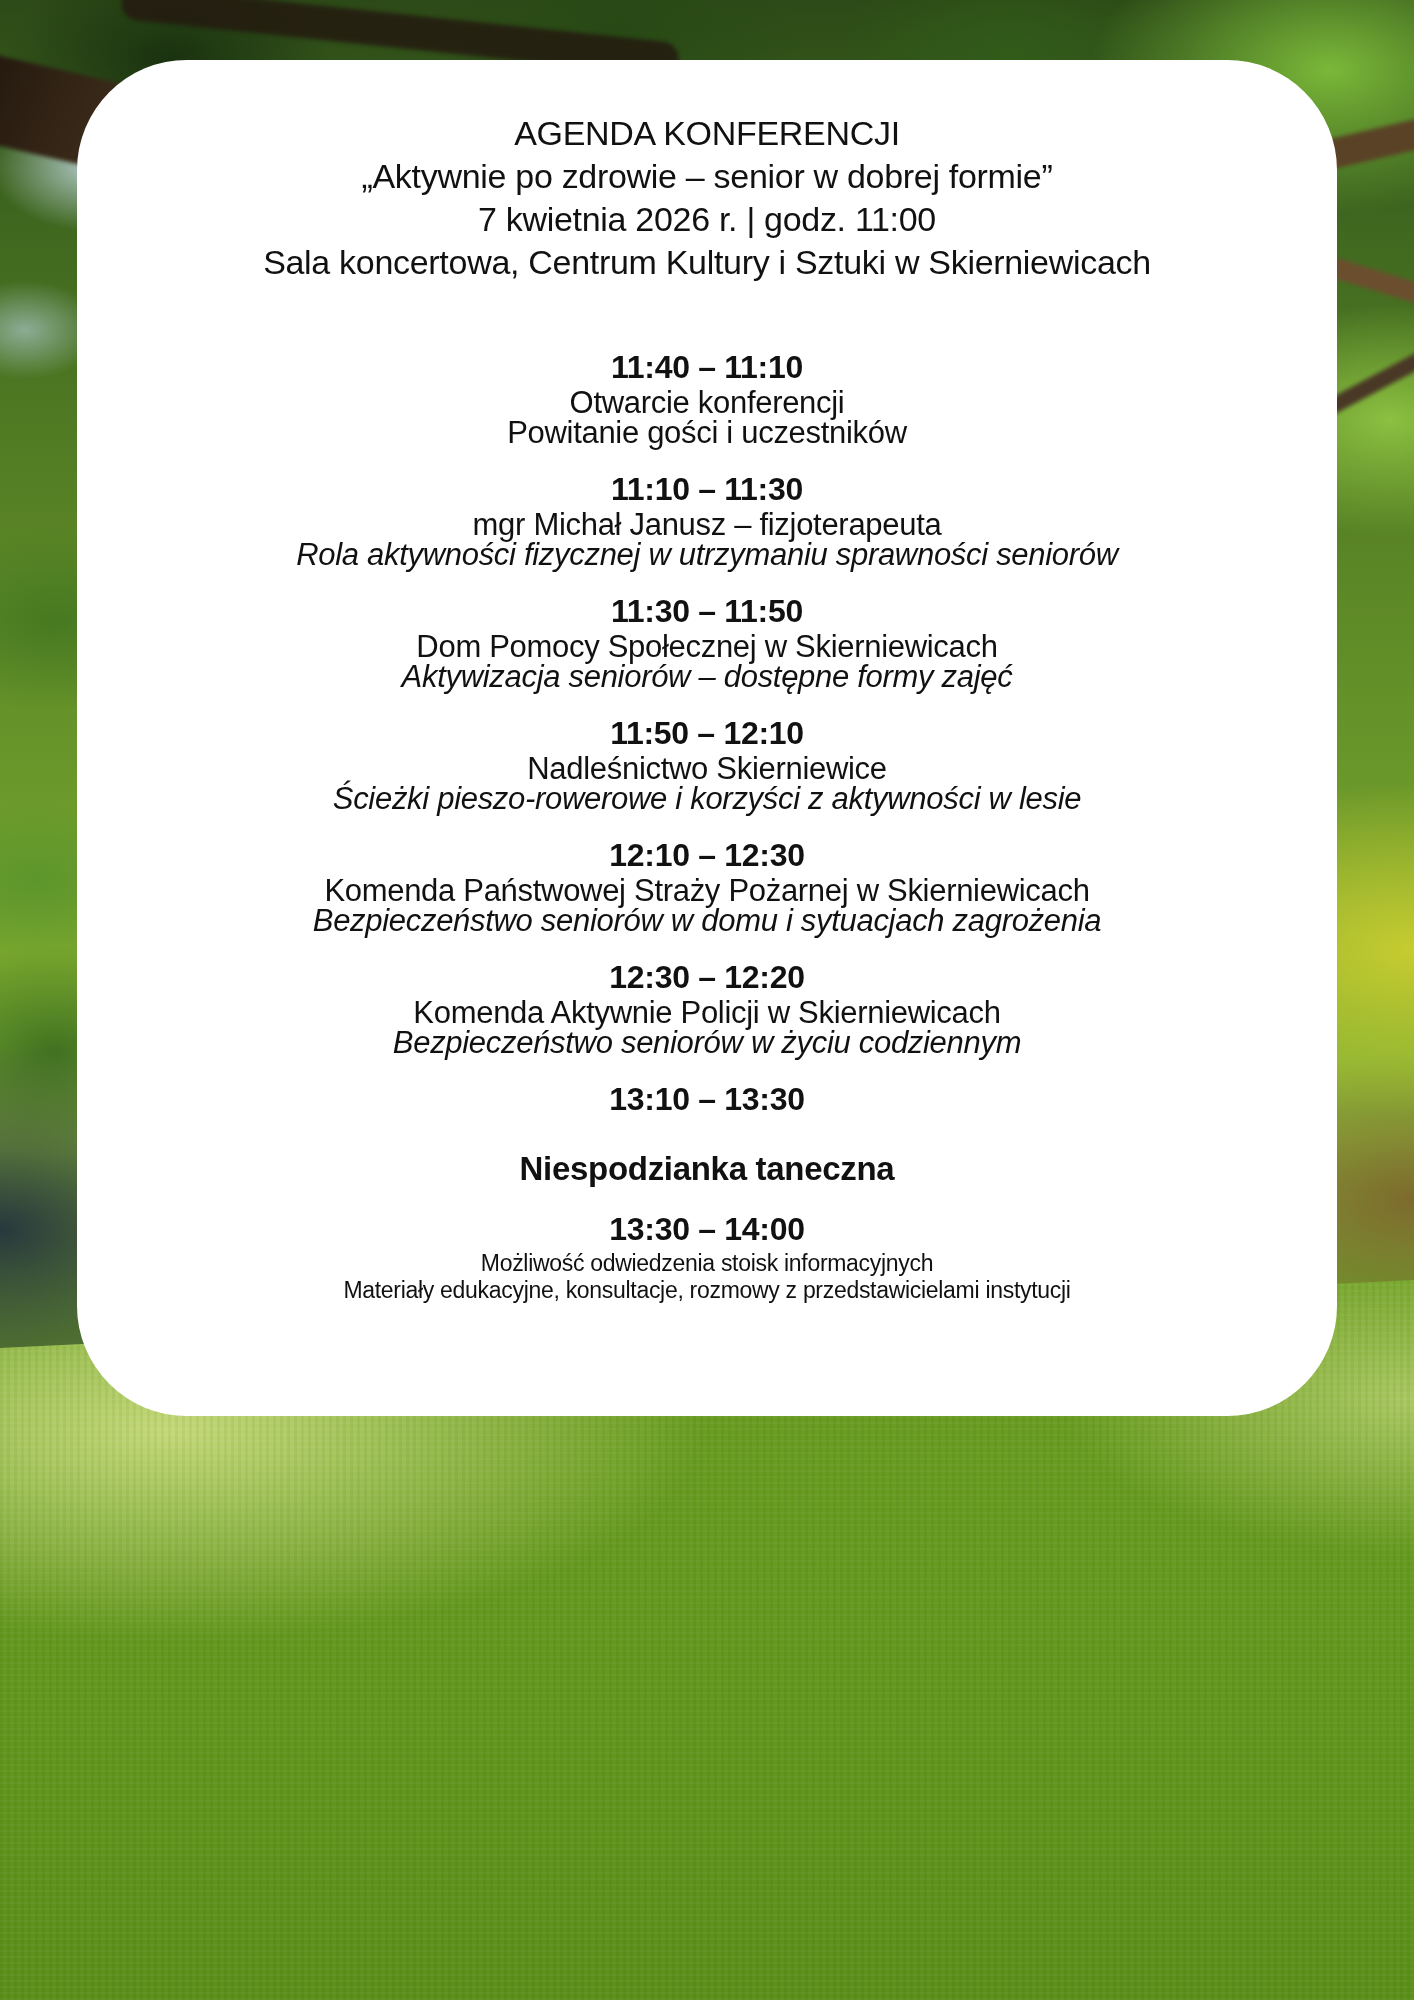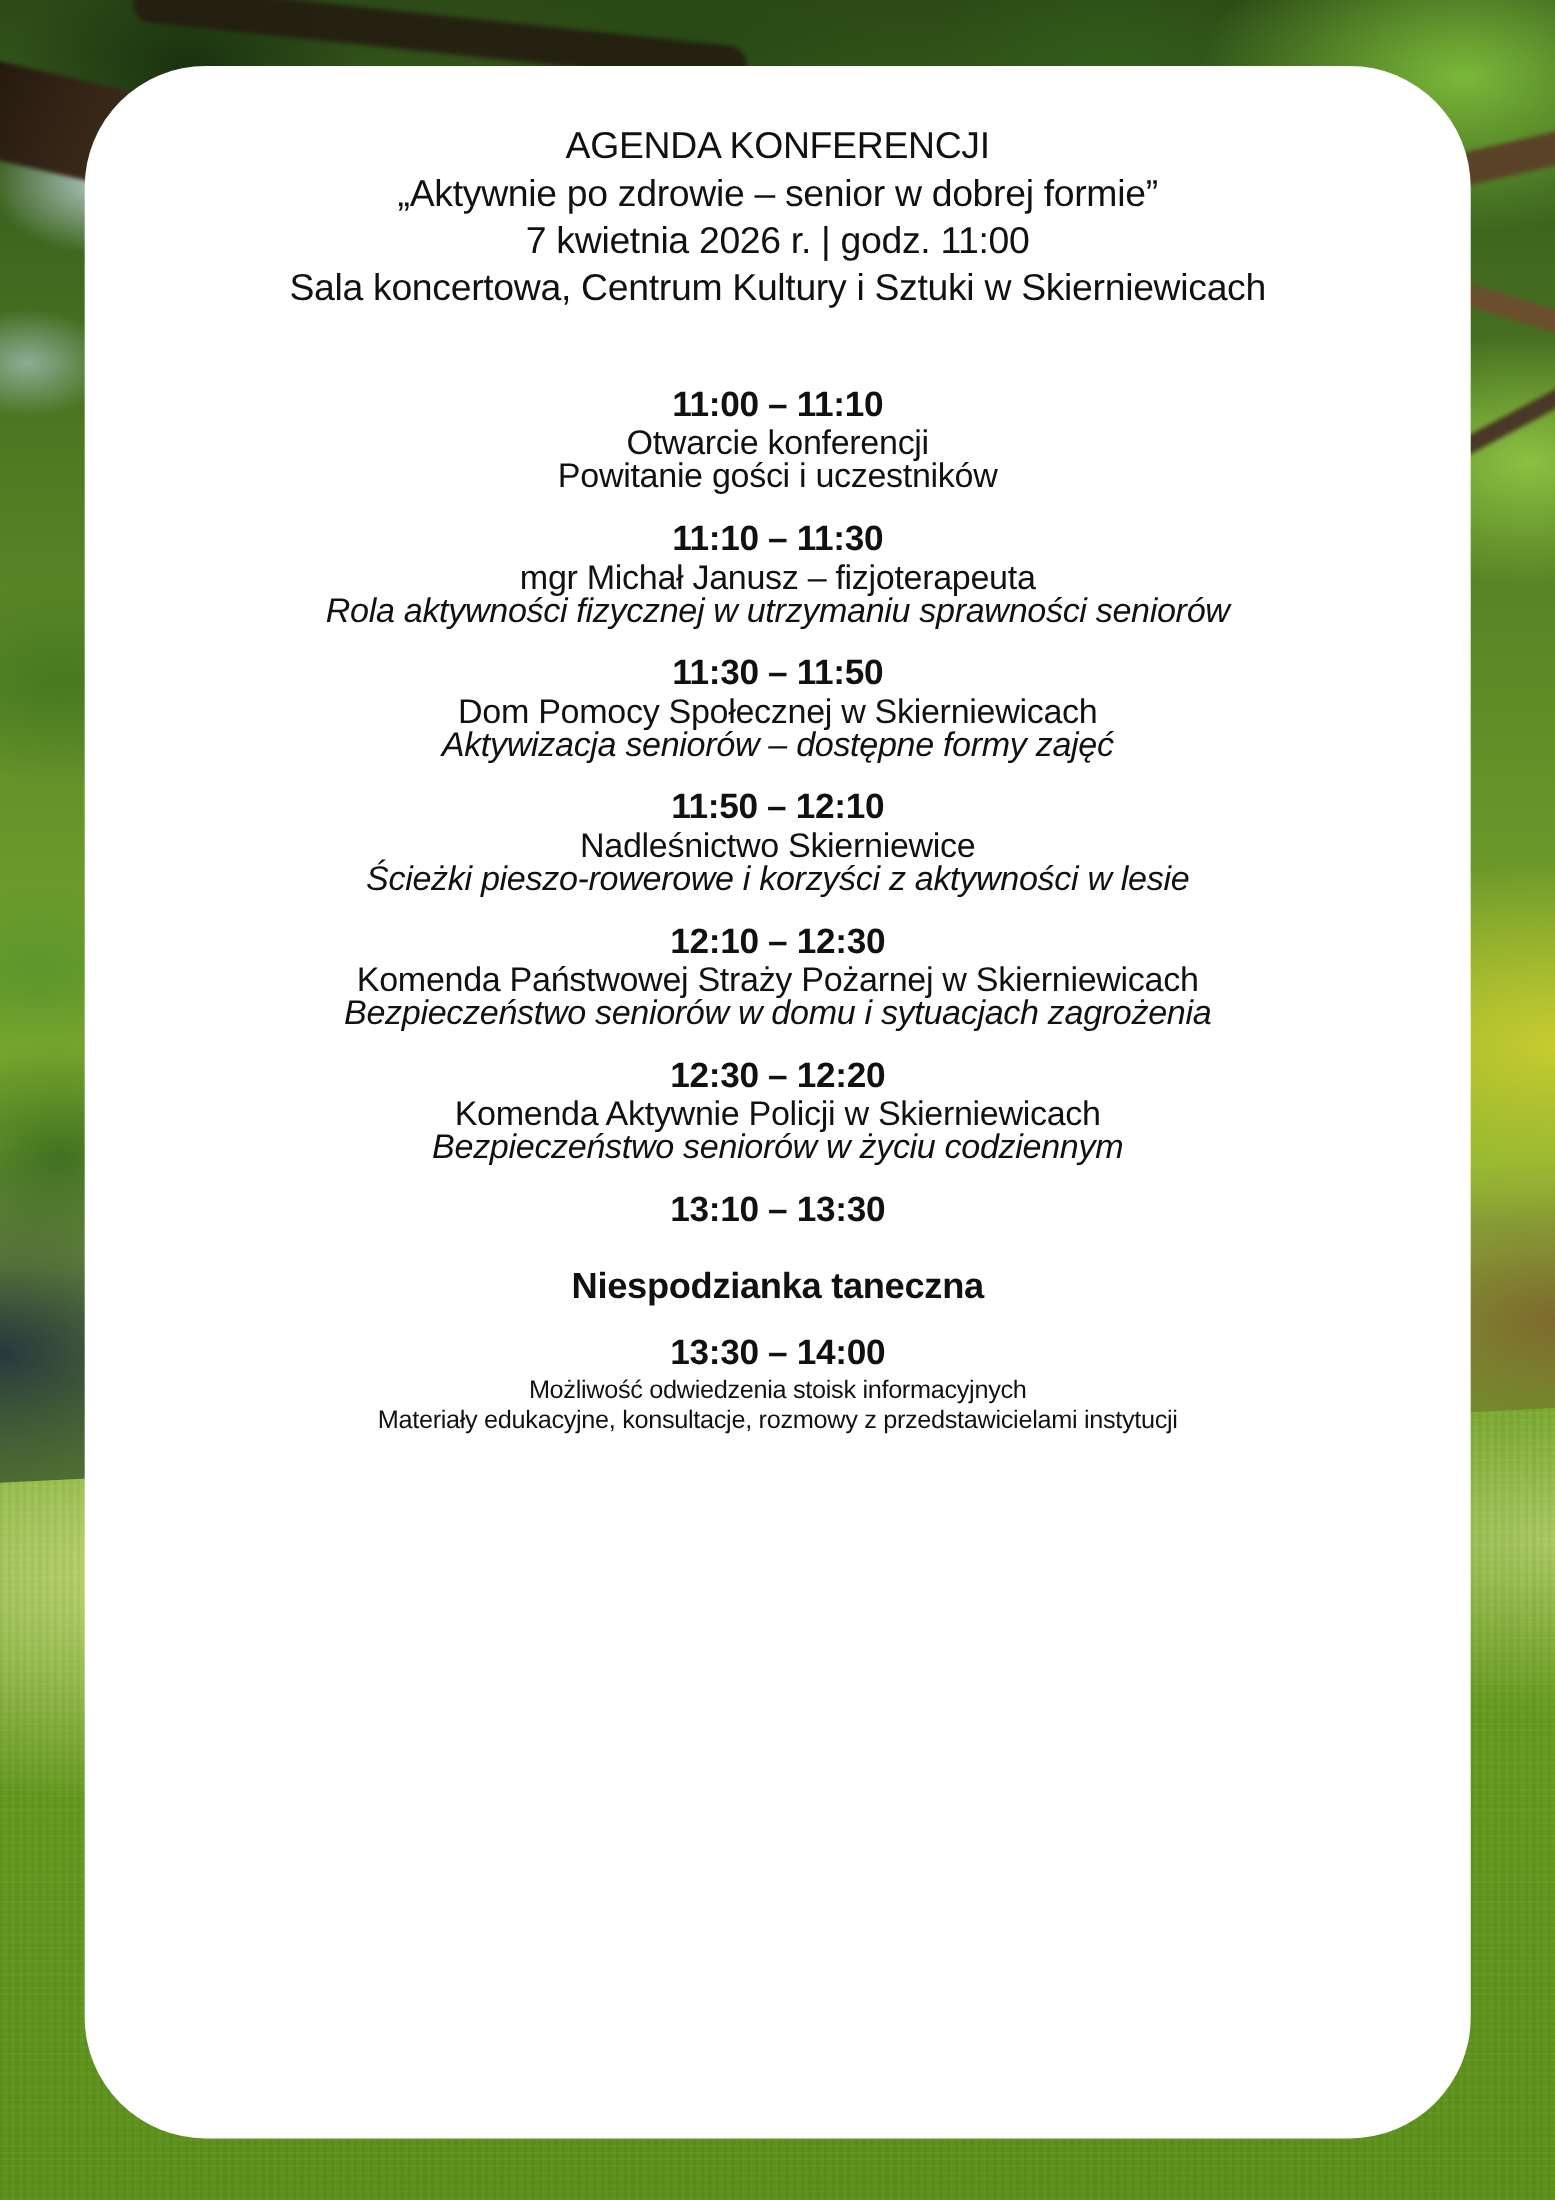"AGENDA KONFERENCJI" .card { height: 1884px -> 1356px }
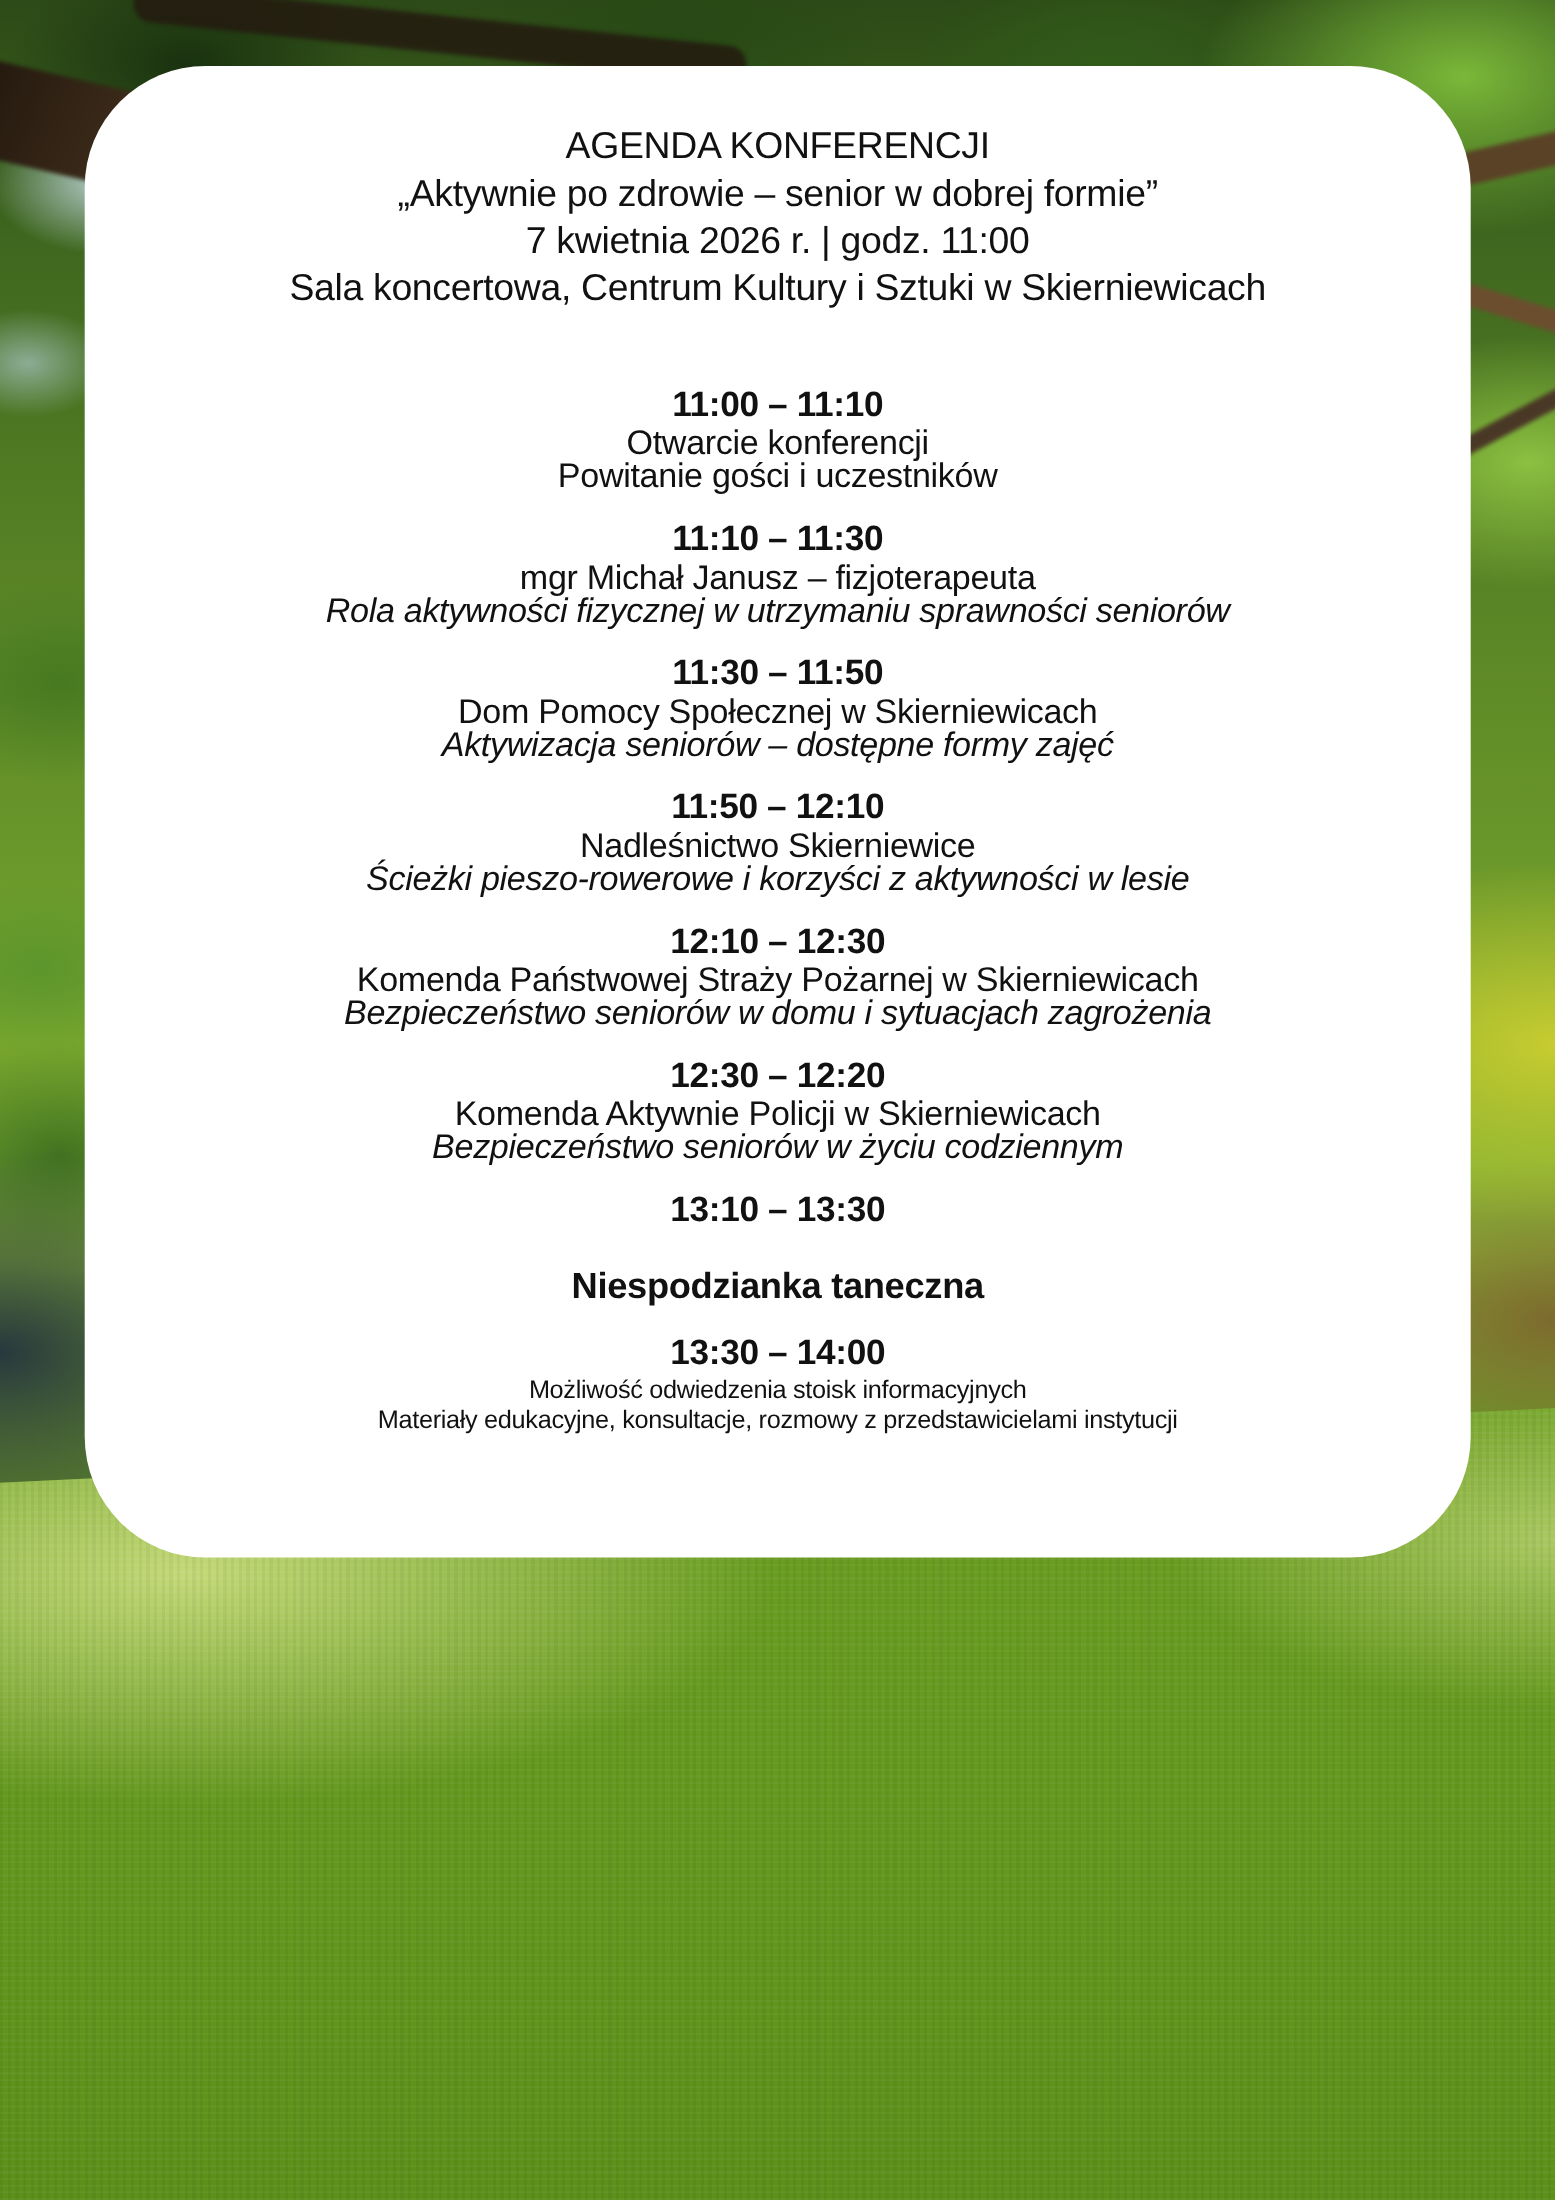"11:00 – 11:10" div.time { text: 11:00 -> 11:40 }
